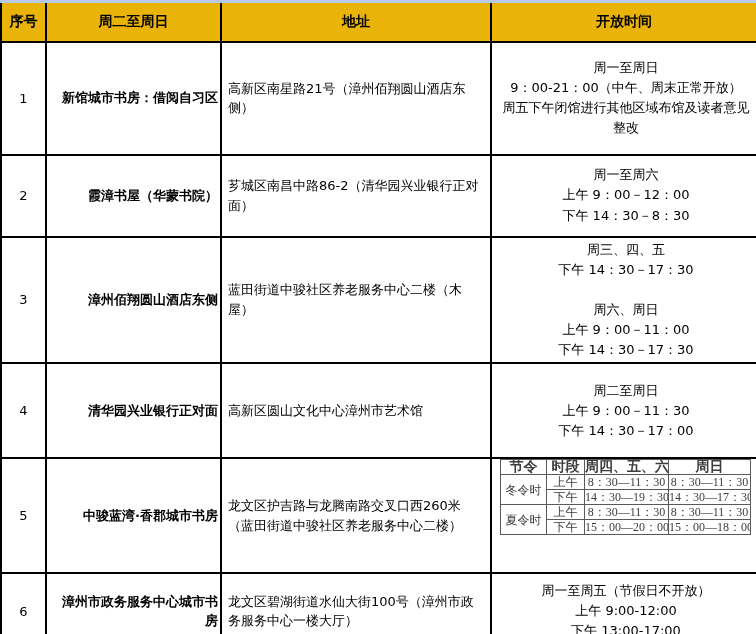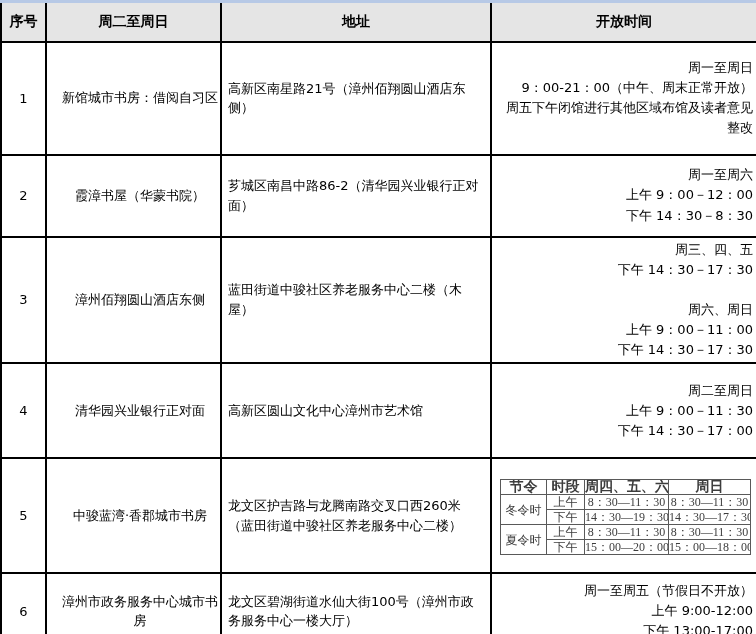"序号" table.main th { background: #e5e5e5 -> #eab308 }
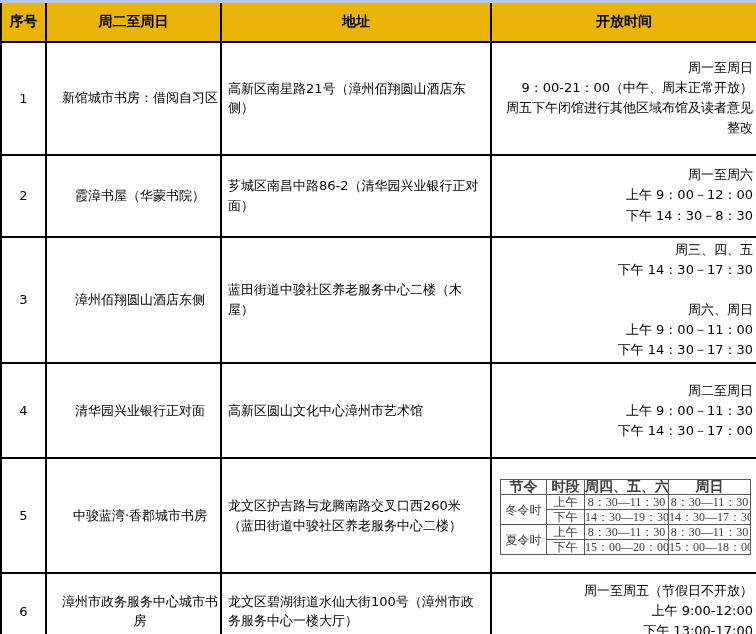"周一至周日" td.c-hours { text-align: right -> center }
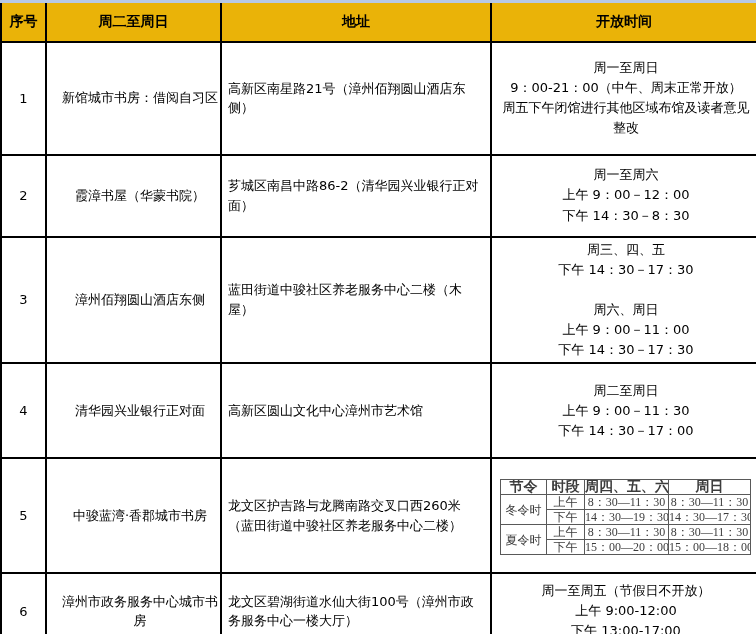"新馆城市书房：借阅自习区" td.c-name { font-weight: none -> bold; text-align: center -> right }
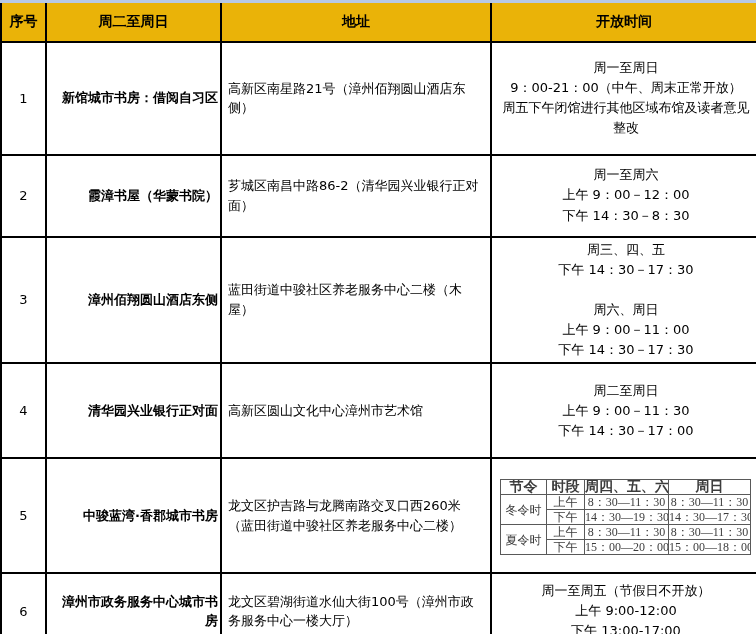"节令" td.c-sched { padding: 20px 4px 0 8px -> 0 4px 0 8px }
